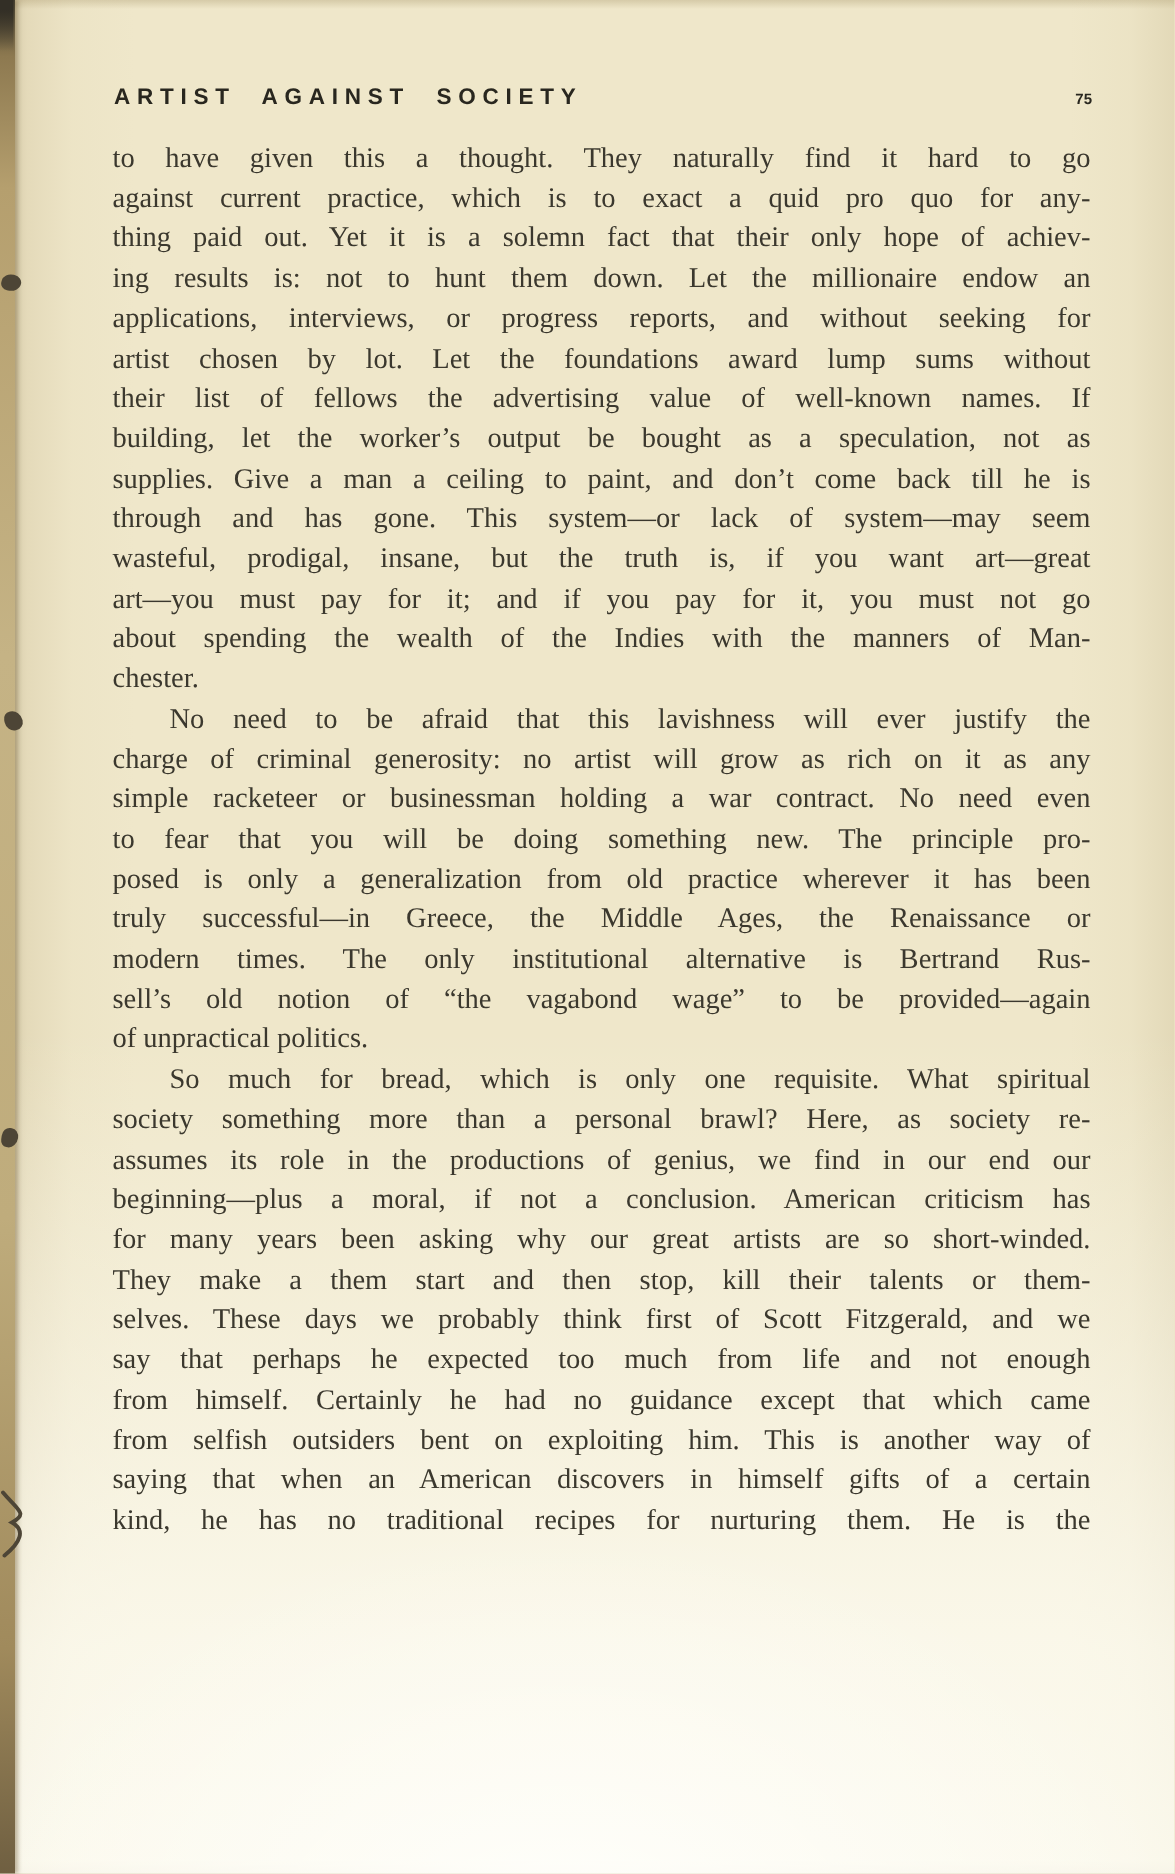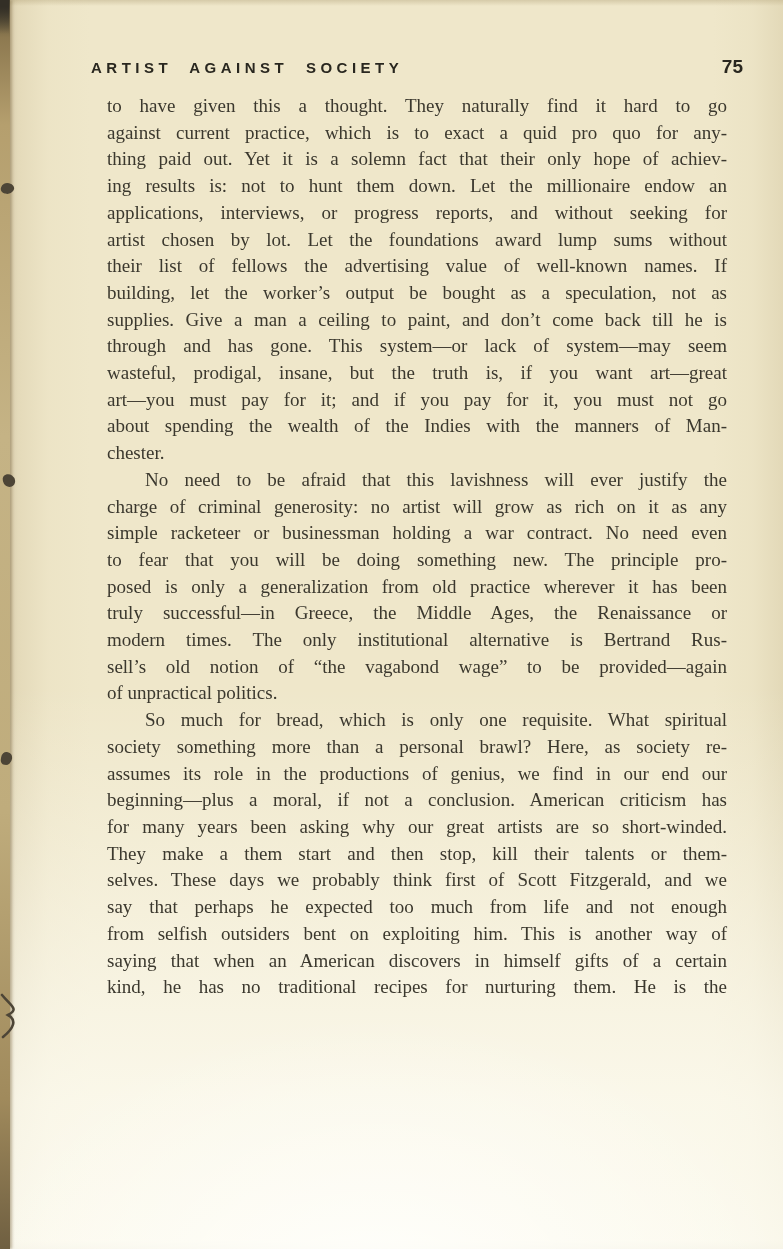"ARTIST AGAINST SOCIETY" .running-head { left: 91px -> 76px }
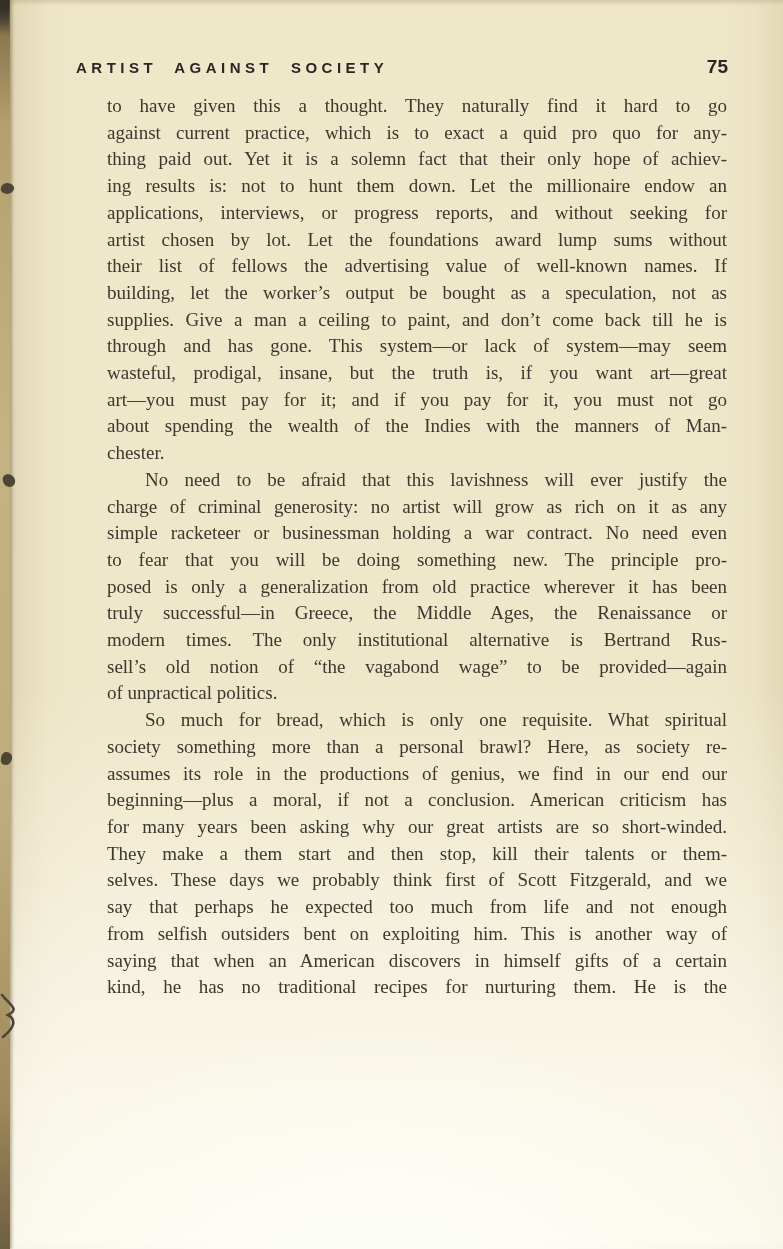"75" .rh-page { font-size: 19px -> 10px }
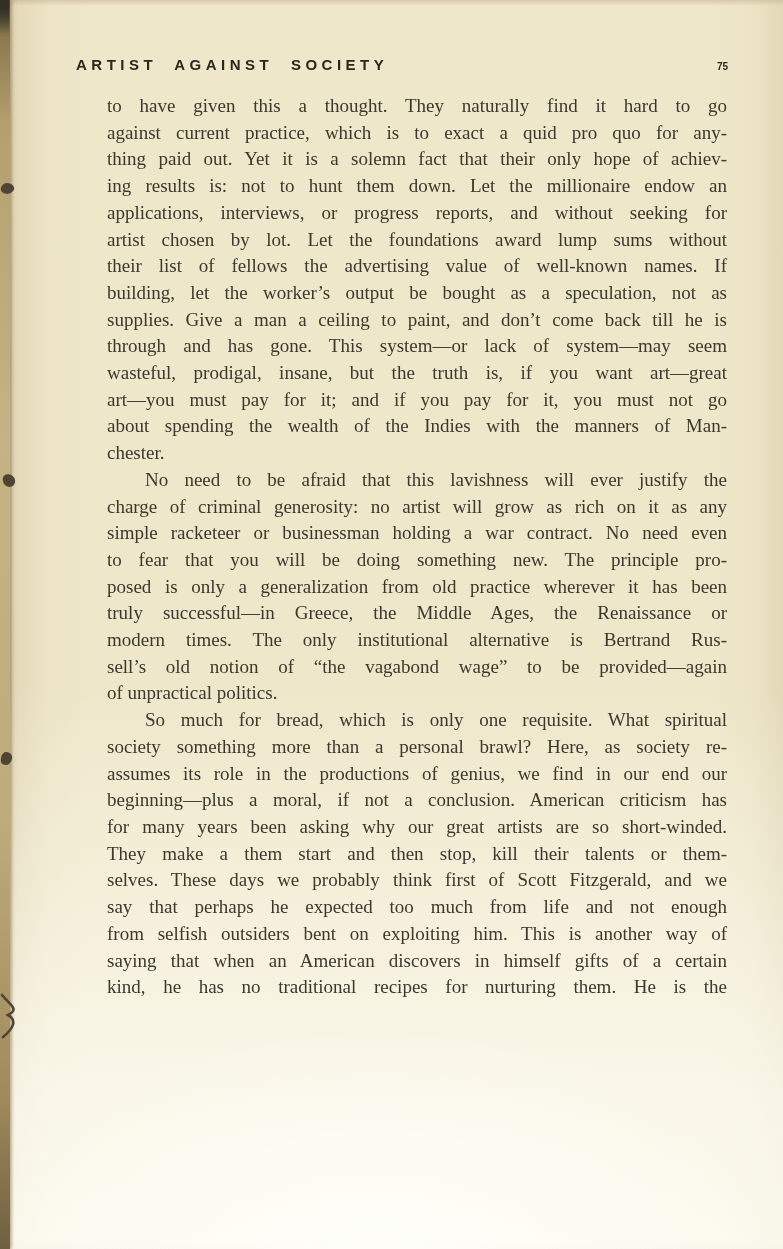"to have given this a" .line { margin-left: 32px -> none }
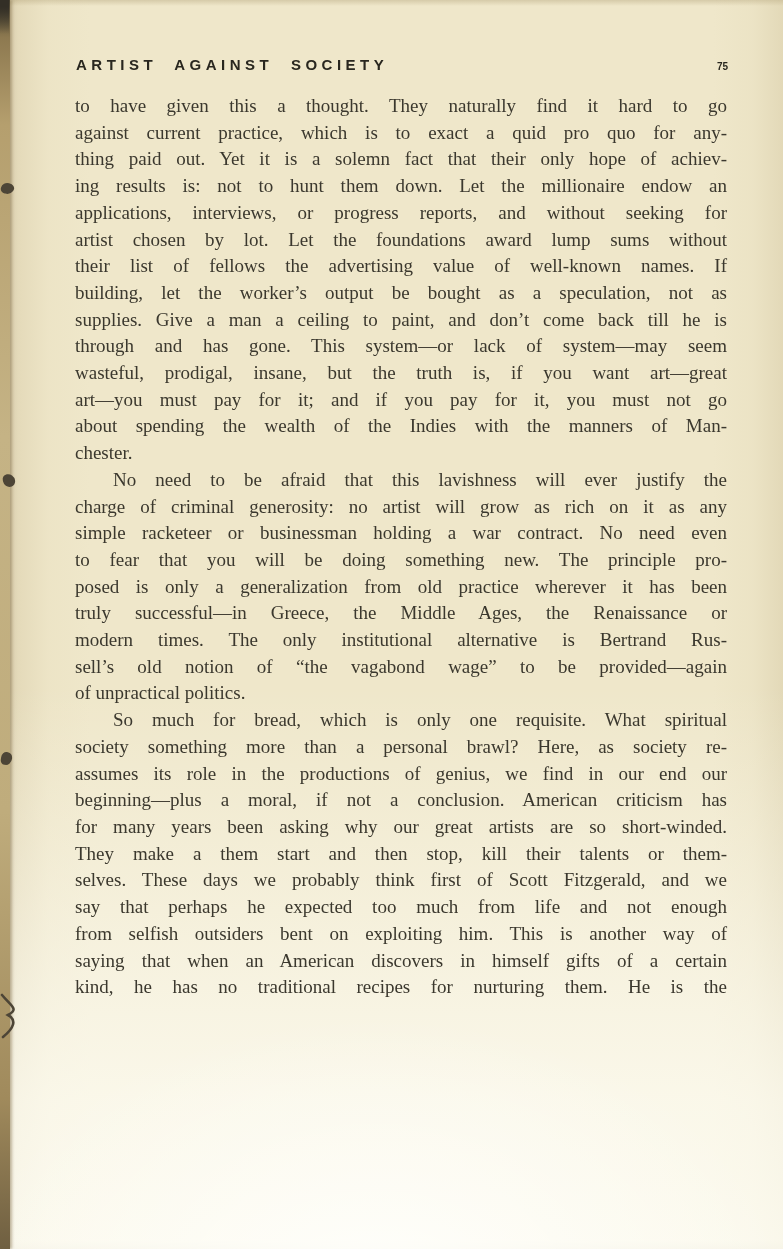"from himself. Certainly he had" div.line { html: none -> <div>from himself. Certainly he had no guidance except that which came</div> }
